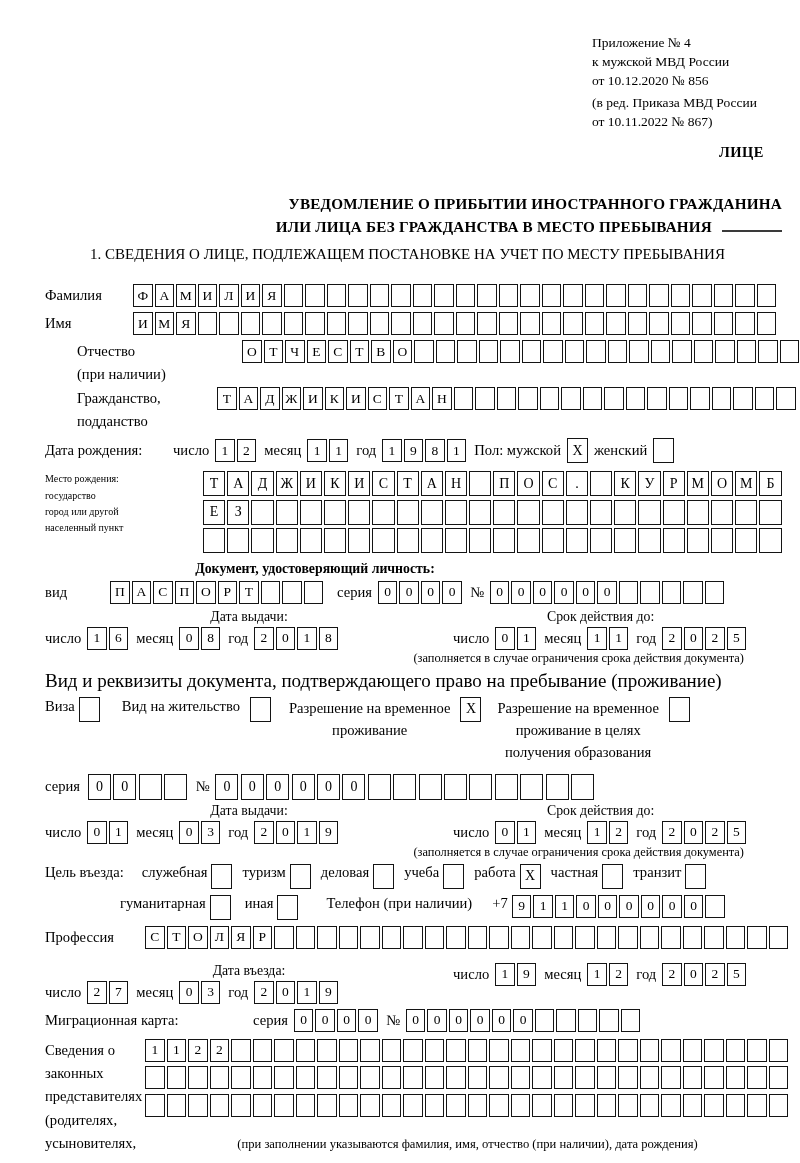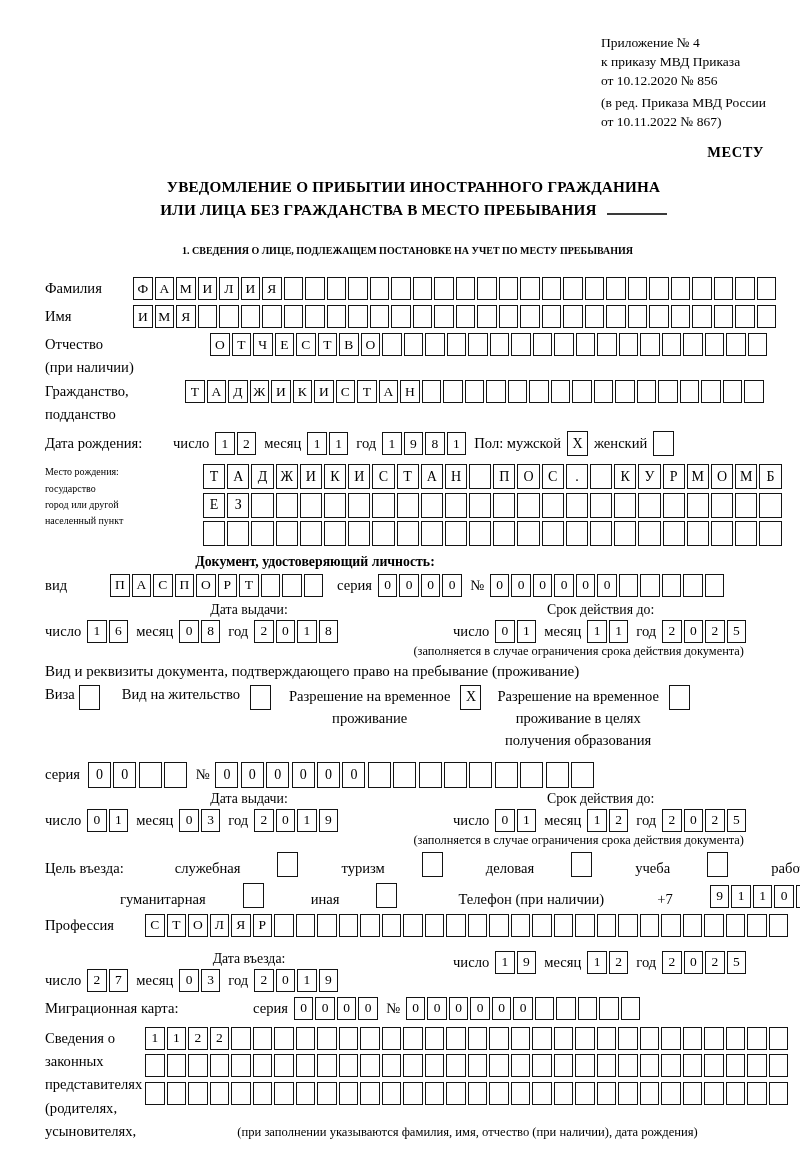"Приложение № 4" .hdr div { margin-left: 9px -> none }
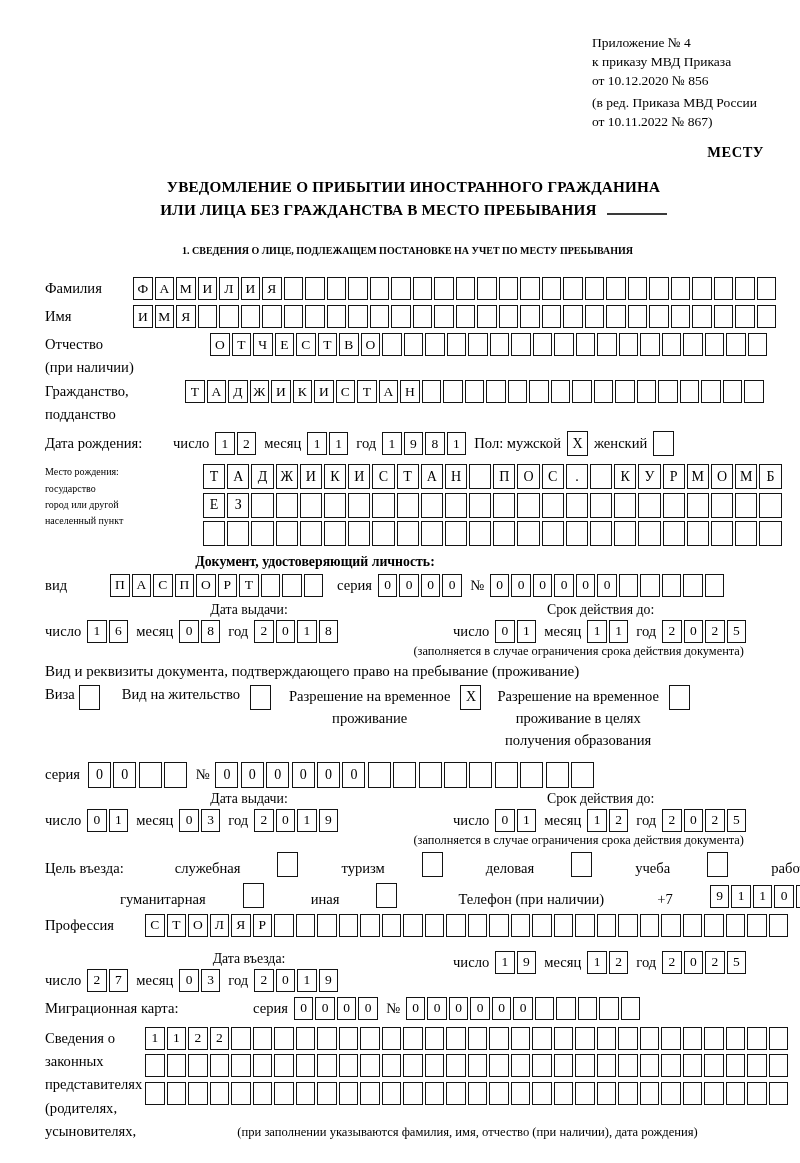"к приказу МВД Приказа" div { text: приказу МВД Приказа -> мужской МВД России }
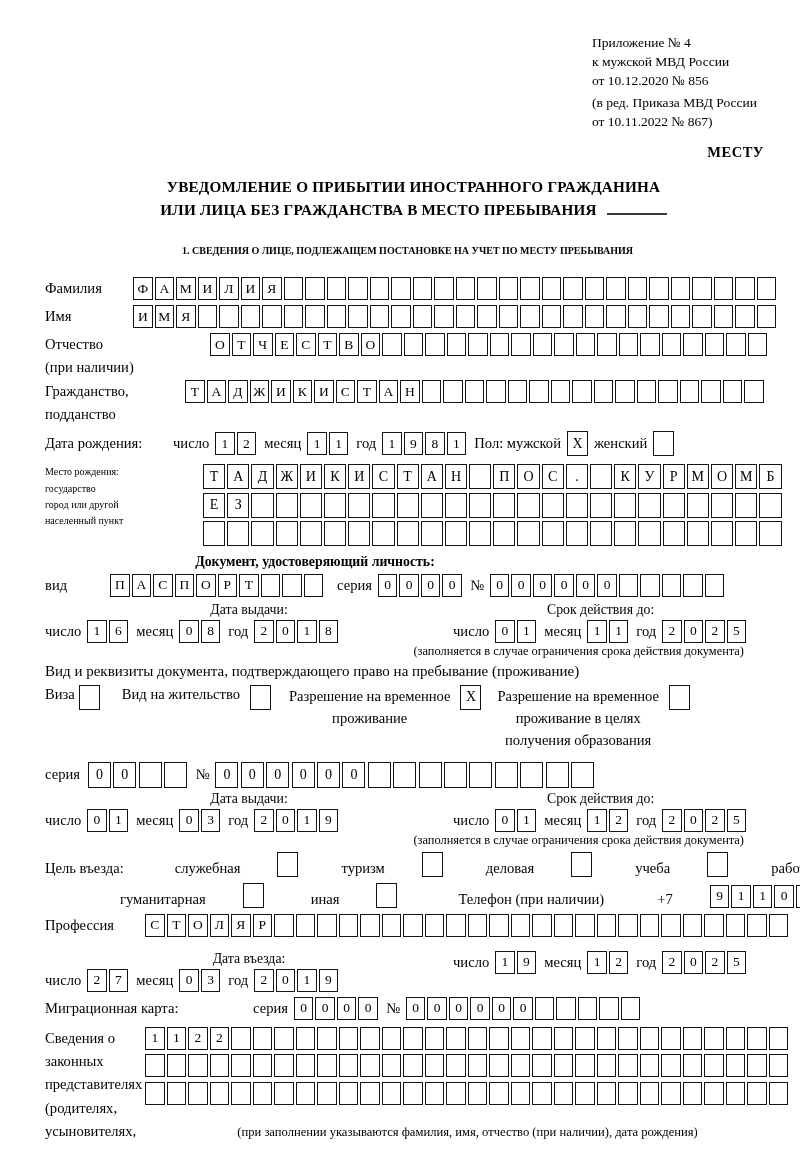"МЕСТУ" div.forma { text: МЕСТУ -> ЛИЦЕ }
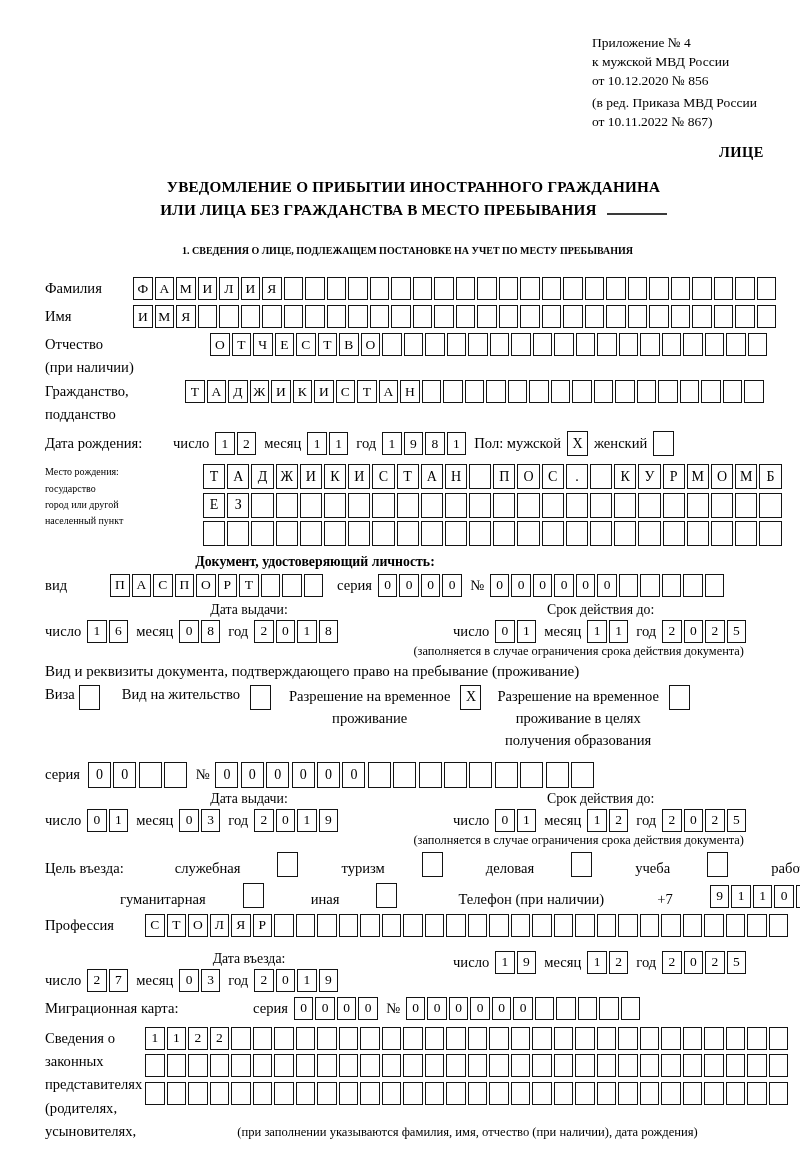"УВЕДОМЛЕНИЕ О ПРИБЫТИИ ИНОСТРАННОГО" .title { margin-top: 15px -> 32px; text-align: center -> right }
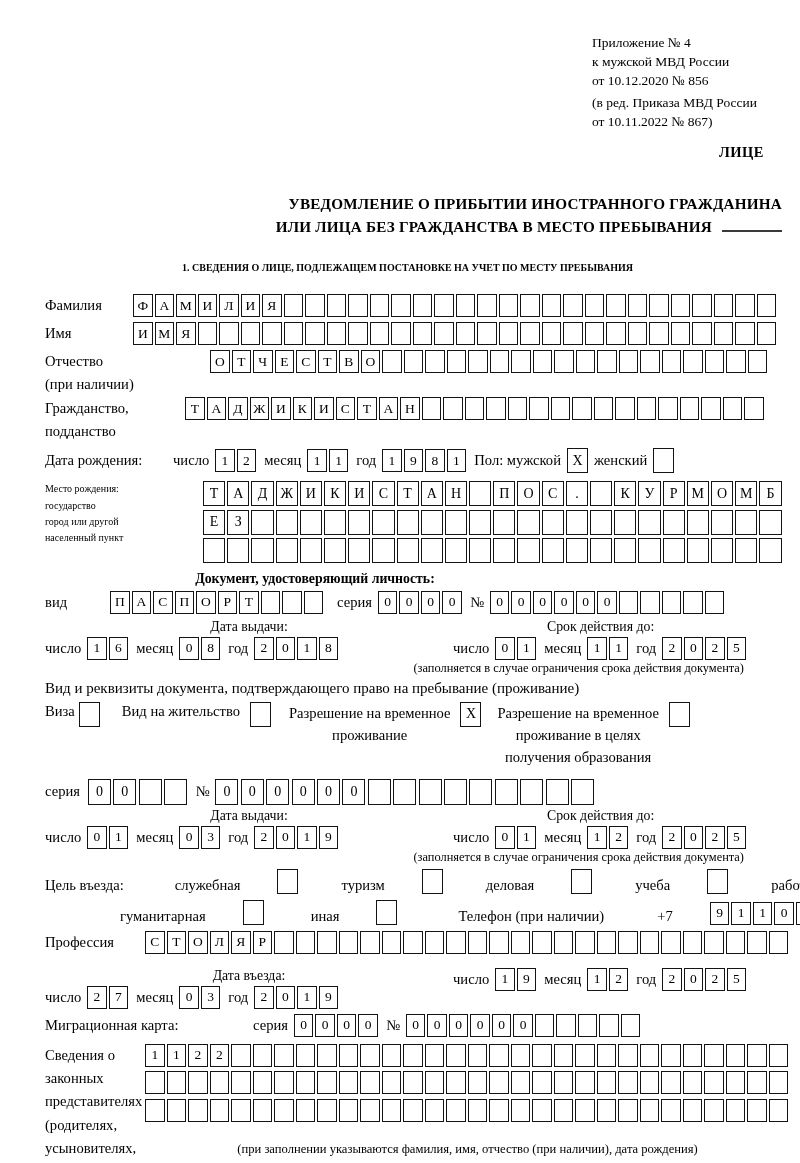"1. СВЕДЕНИЯ О ЛИЦЕ, ПОДЛЕЖАЩЕМ" .sect { font-size: 10px -> 15px; font-weight: bold -> normal; margin-top: 23px -> 7px }
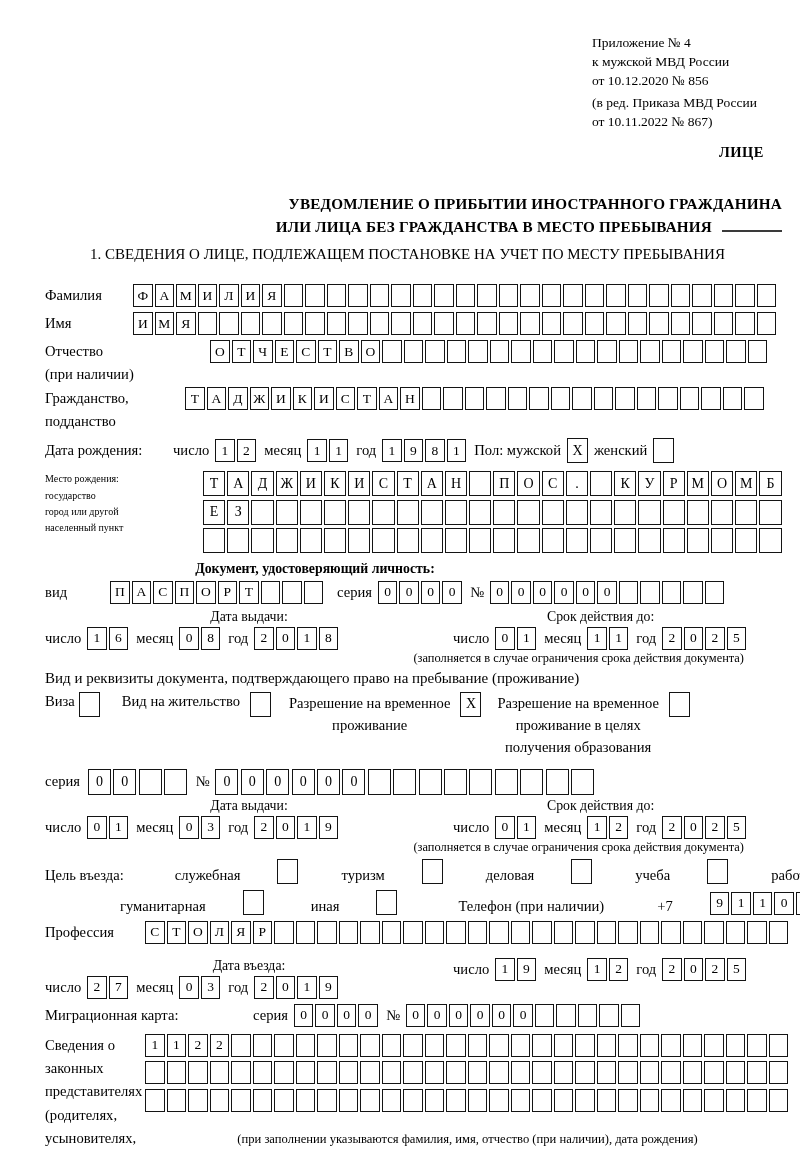"Отчество" .row.top { margin-left: none -> 32px }
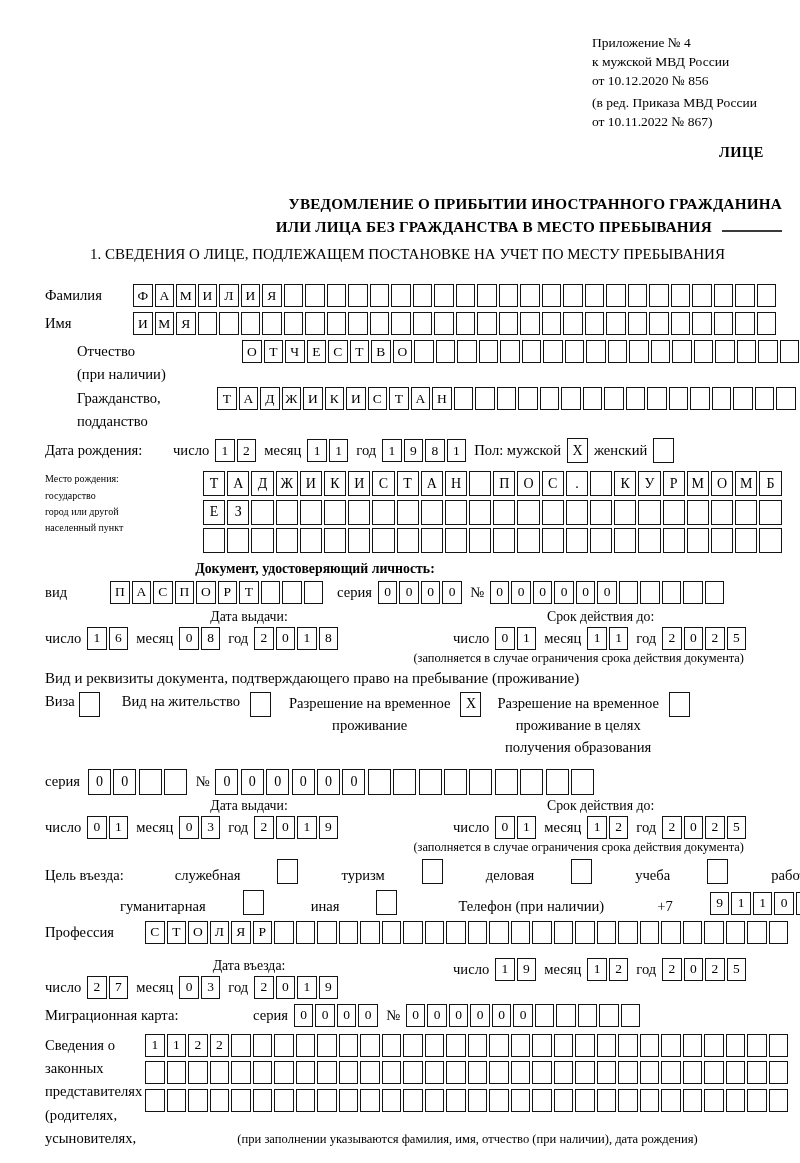"Вид и реквизиты документа," .pline { font-size: 15px -> 19px }
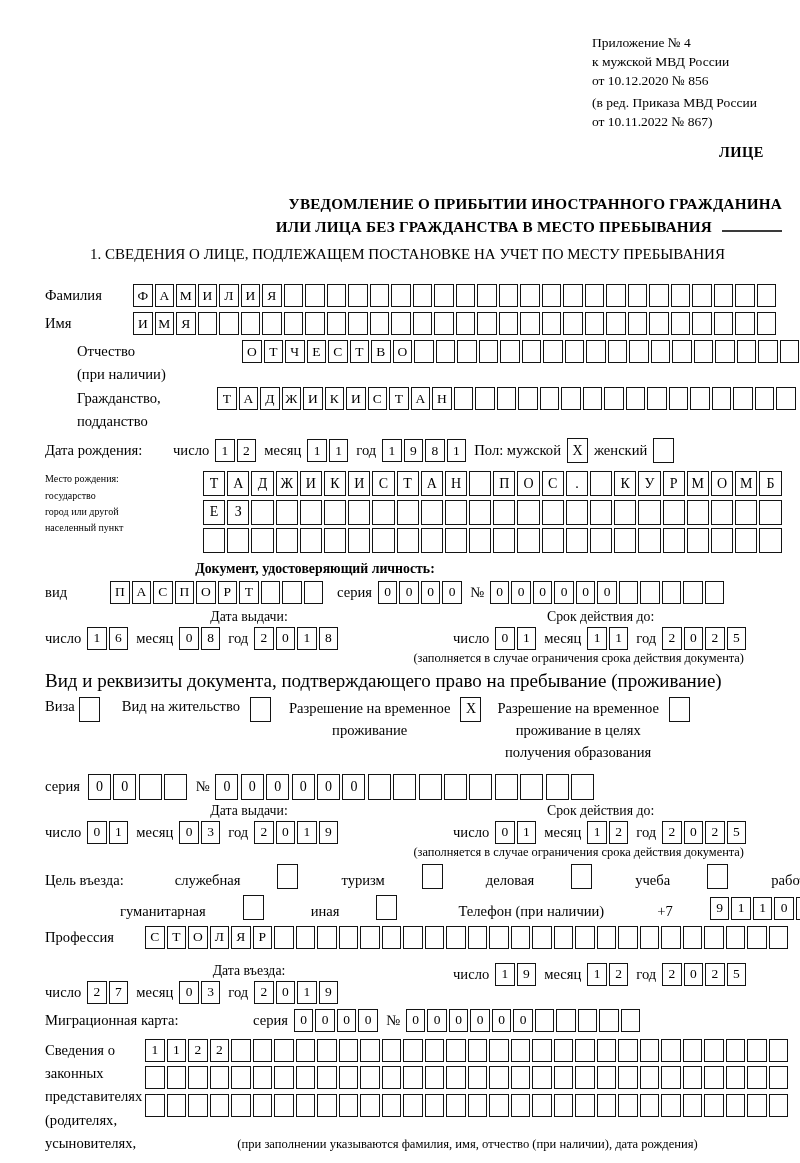"Цель въезда:" .goal-row { align-items: flex-end -> flex-start; gap: 33px -> none }
